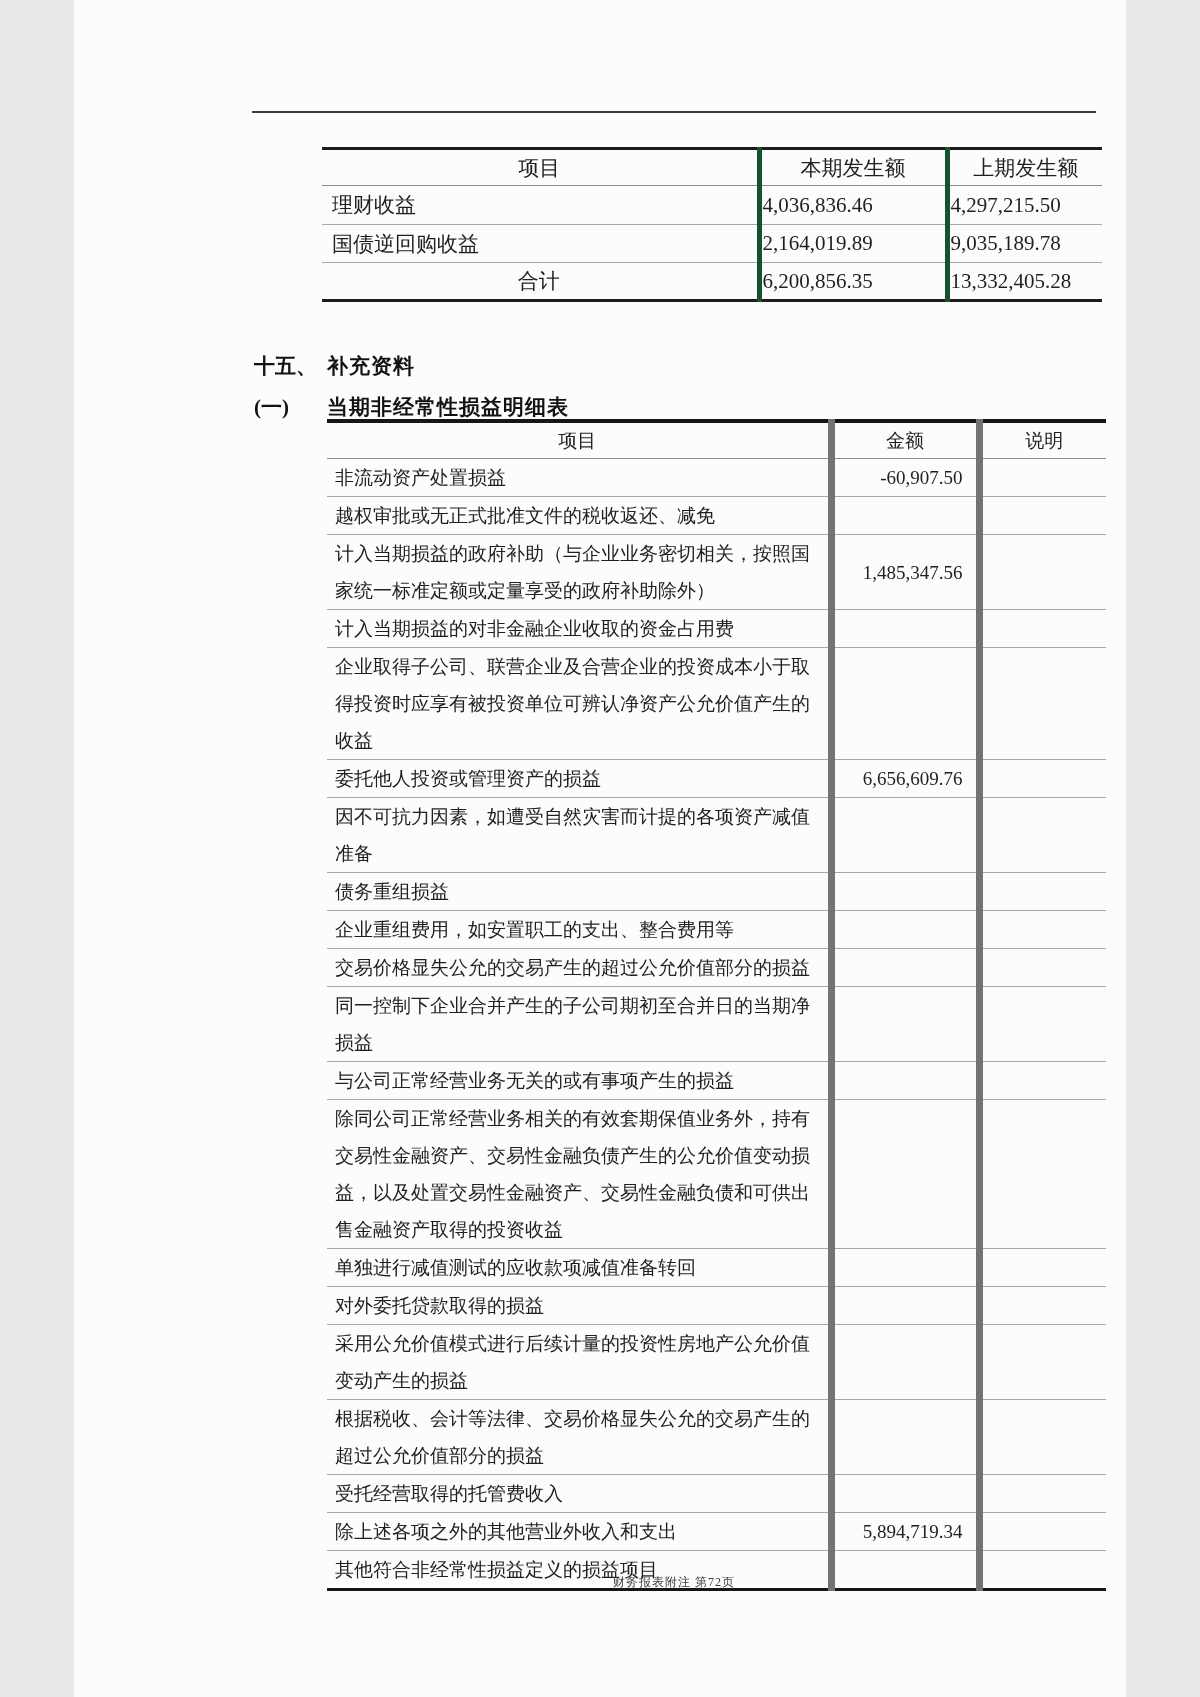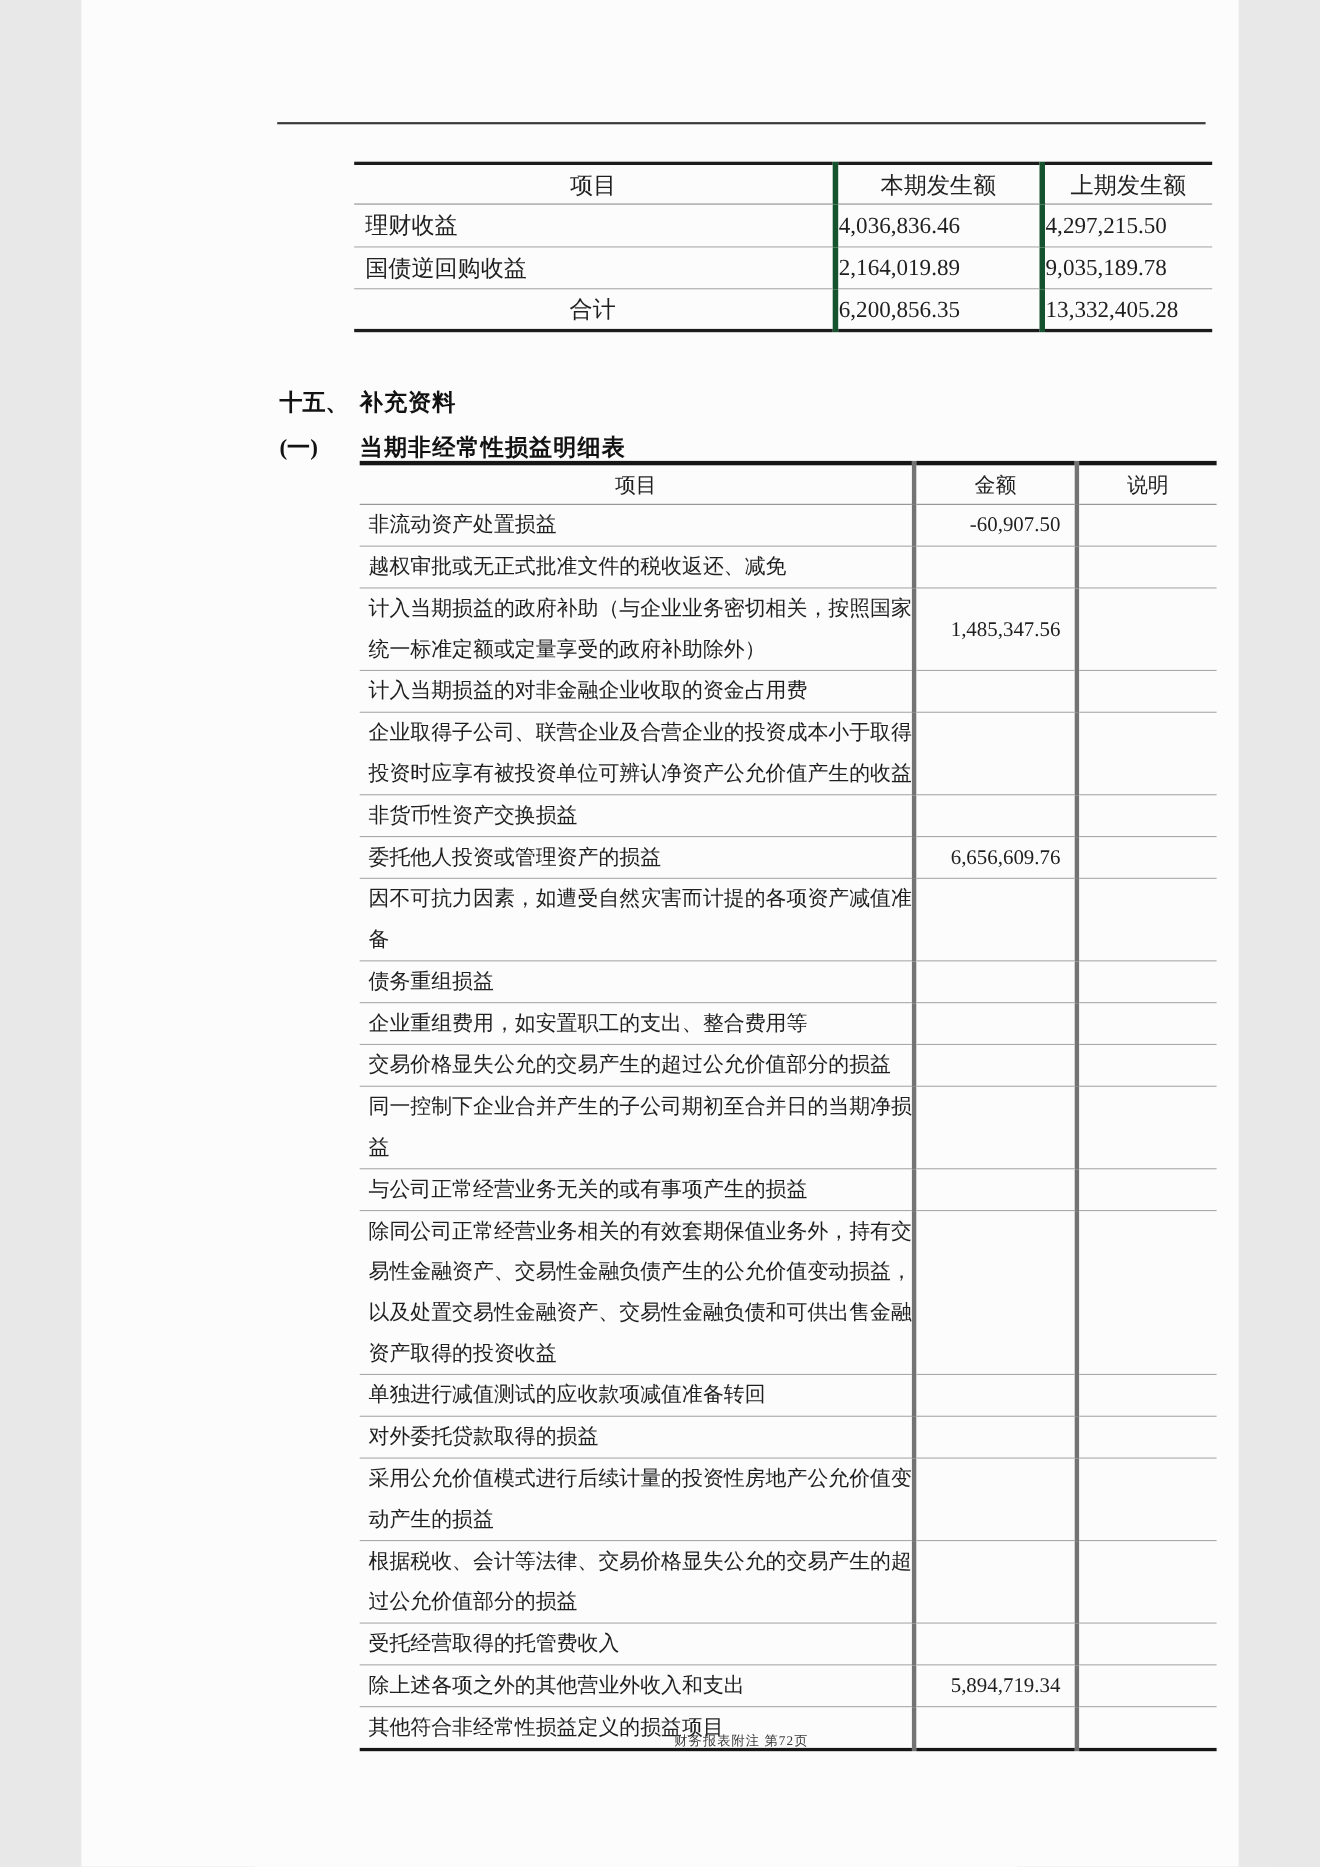"金额" #detail-table th.v-sep,#detail-table td.v-sep { border-left: 4px solid #737373 -> 7px solid #737373 }
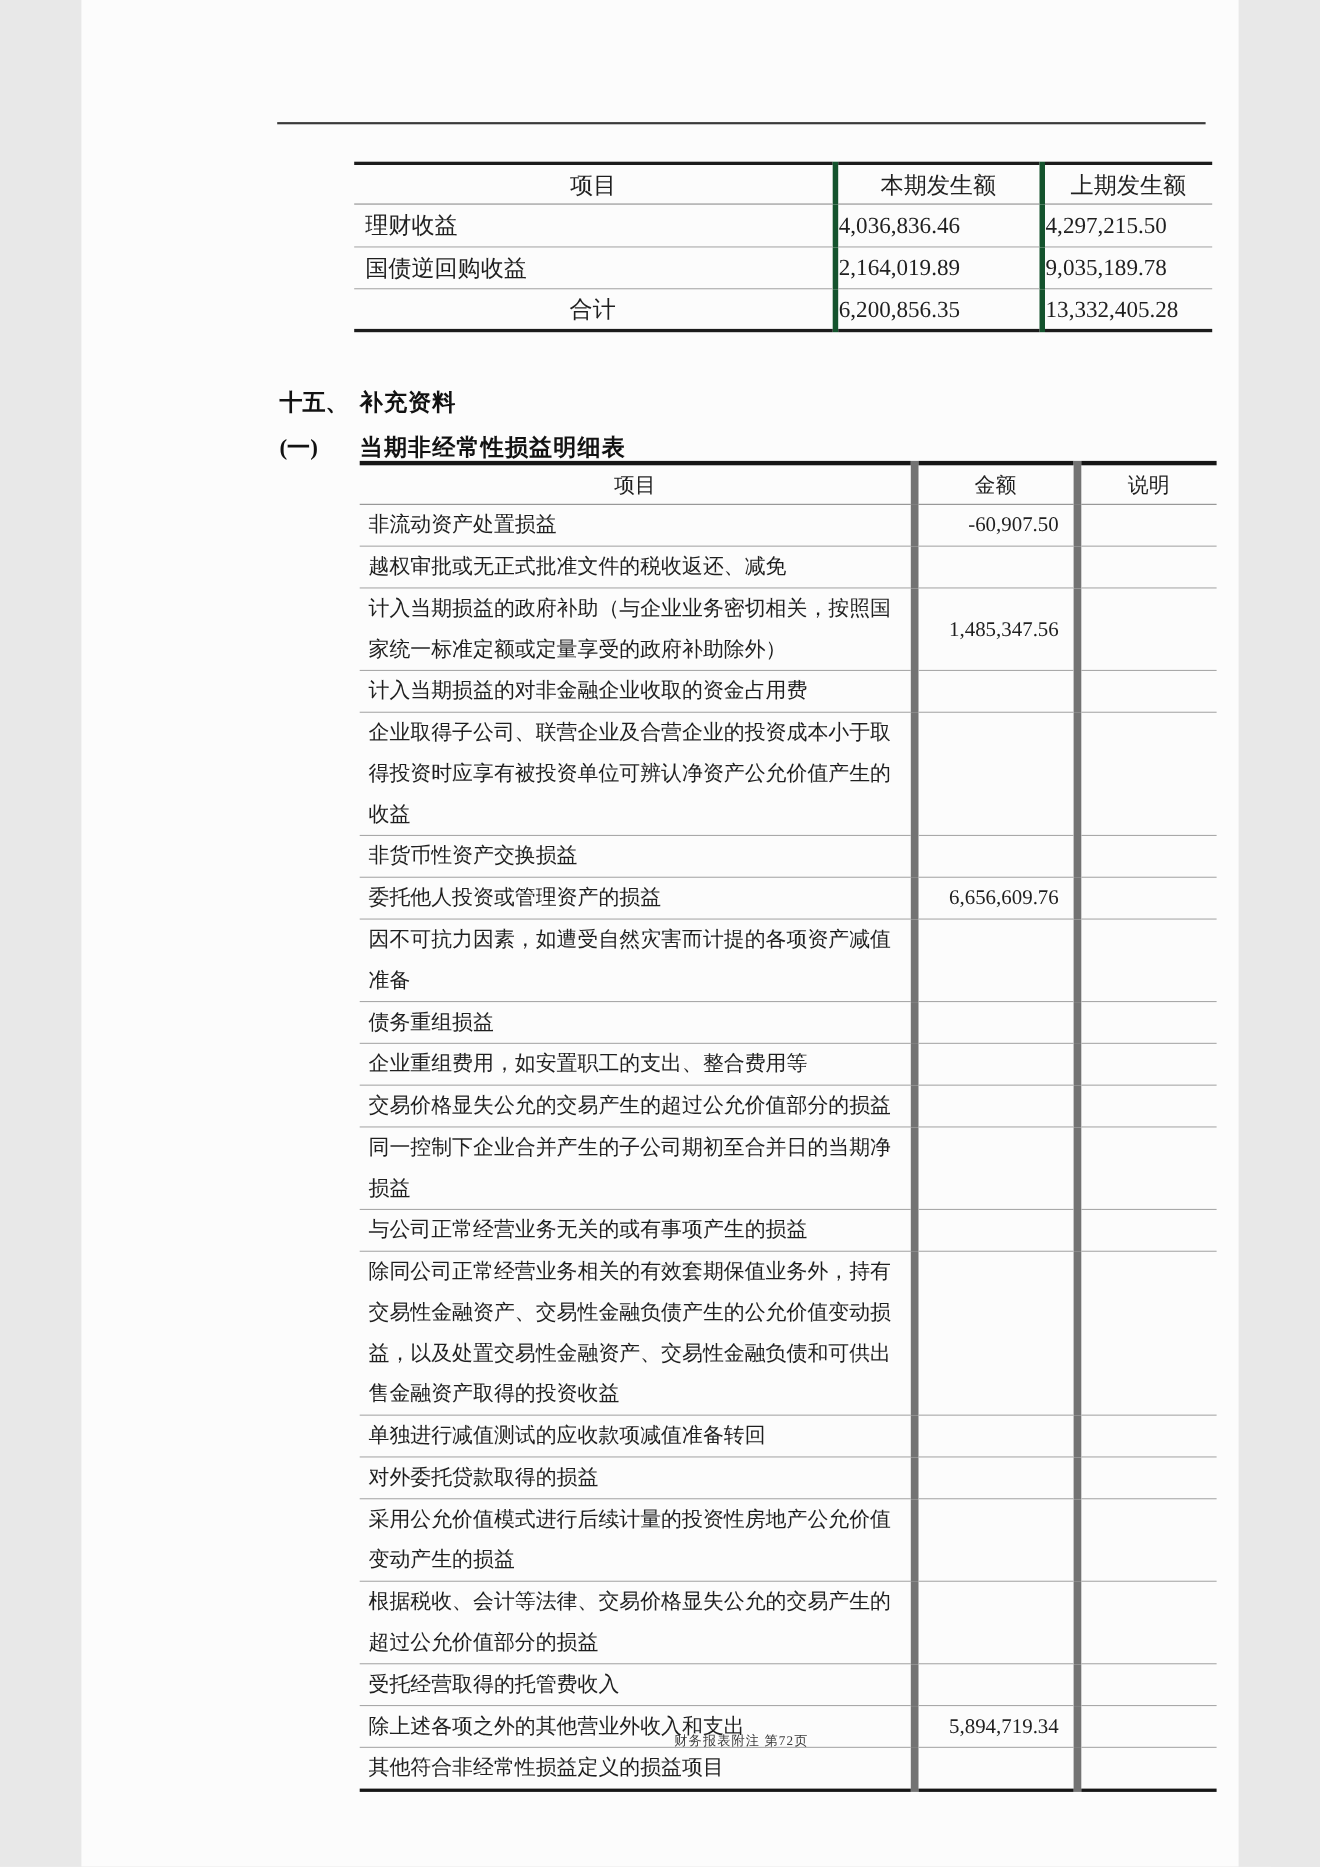"非货币性资产交换损益" tr { html: <tr> <td>非货币性资产交换损益</td> <td></td> <td></td> </tr> -> none }
